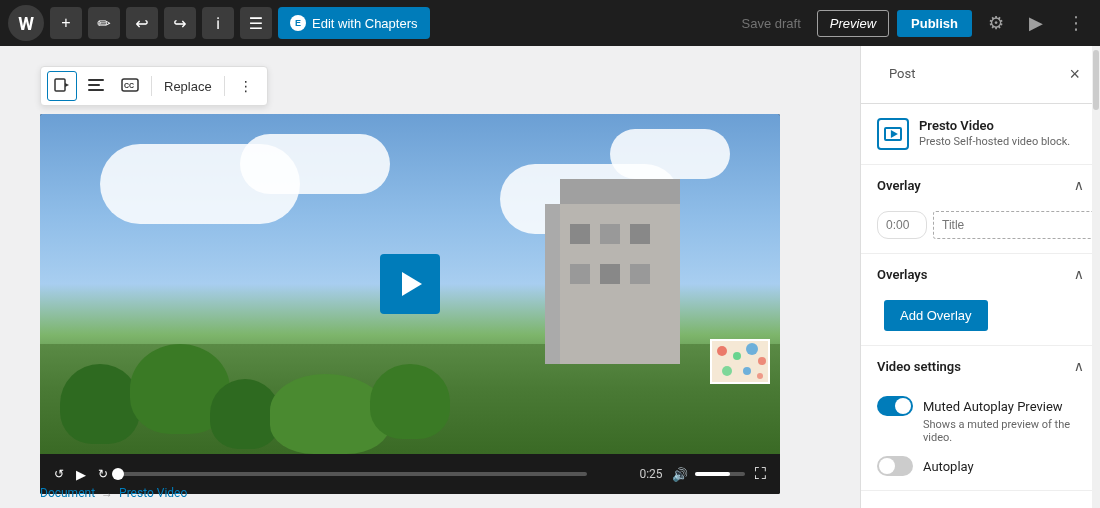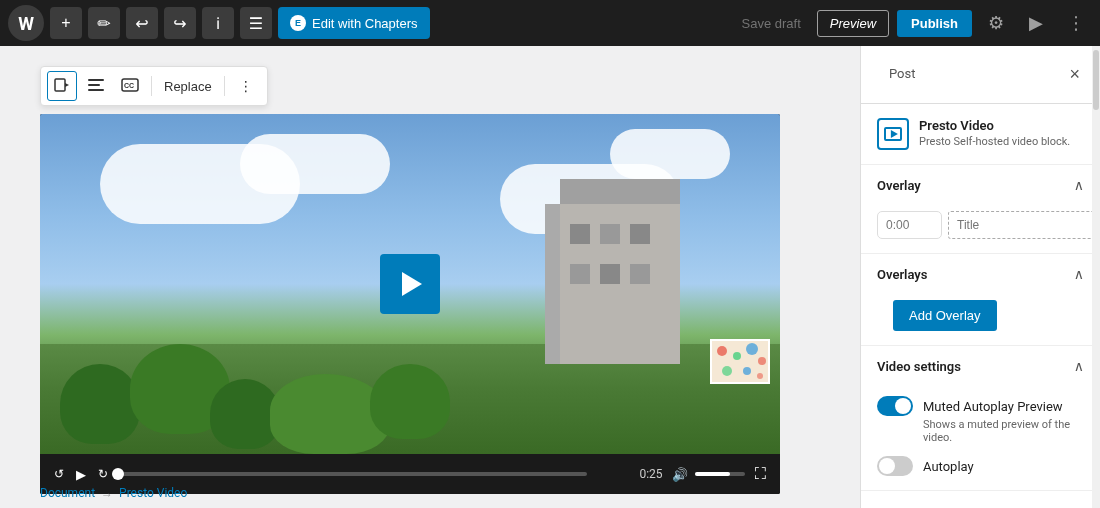"0:00" .chapter-time-input { border-radius: 5px -> 11px; width: 65px -> 50px }
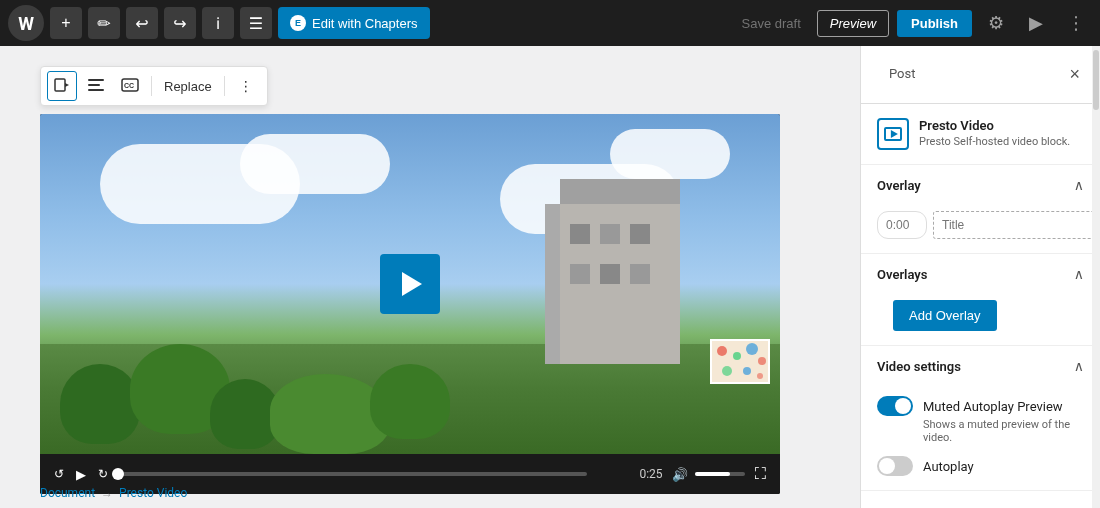"Add Overlay" .overlay-content { padding: 6px 32px 14px -> 6px 23px 14px }
